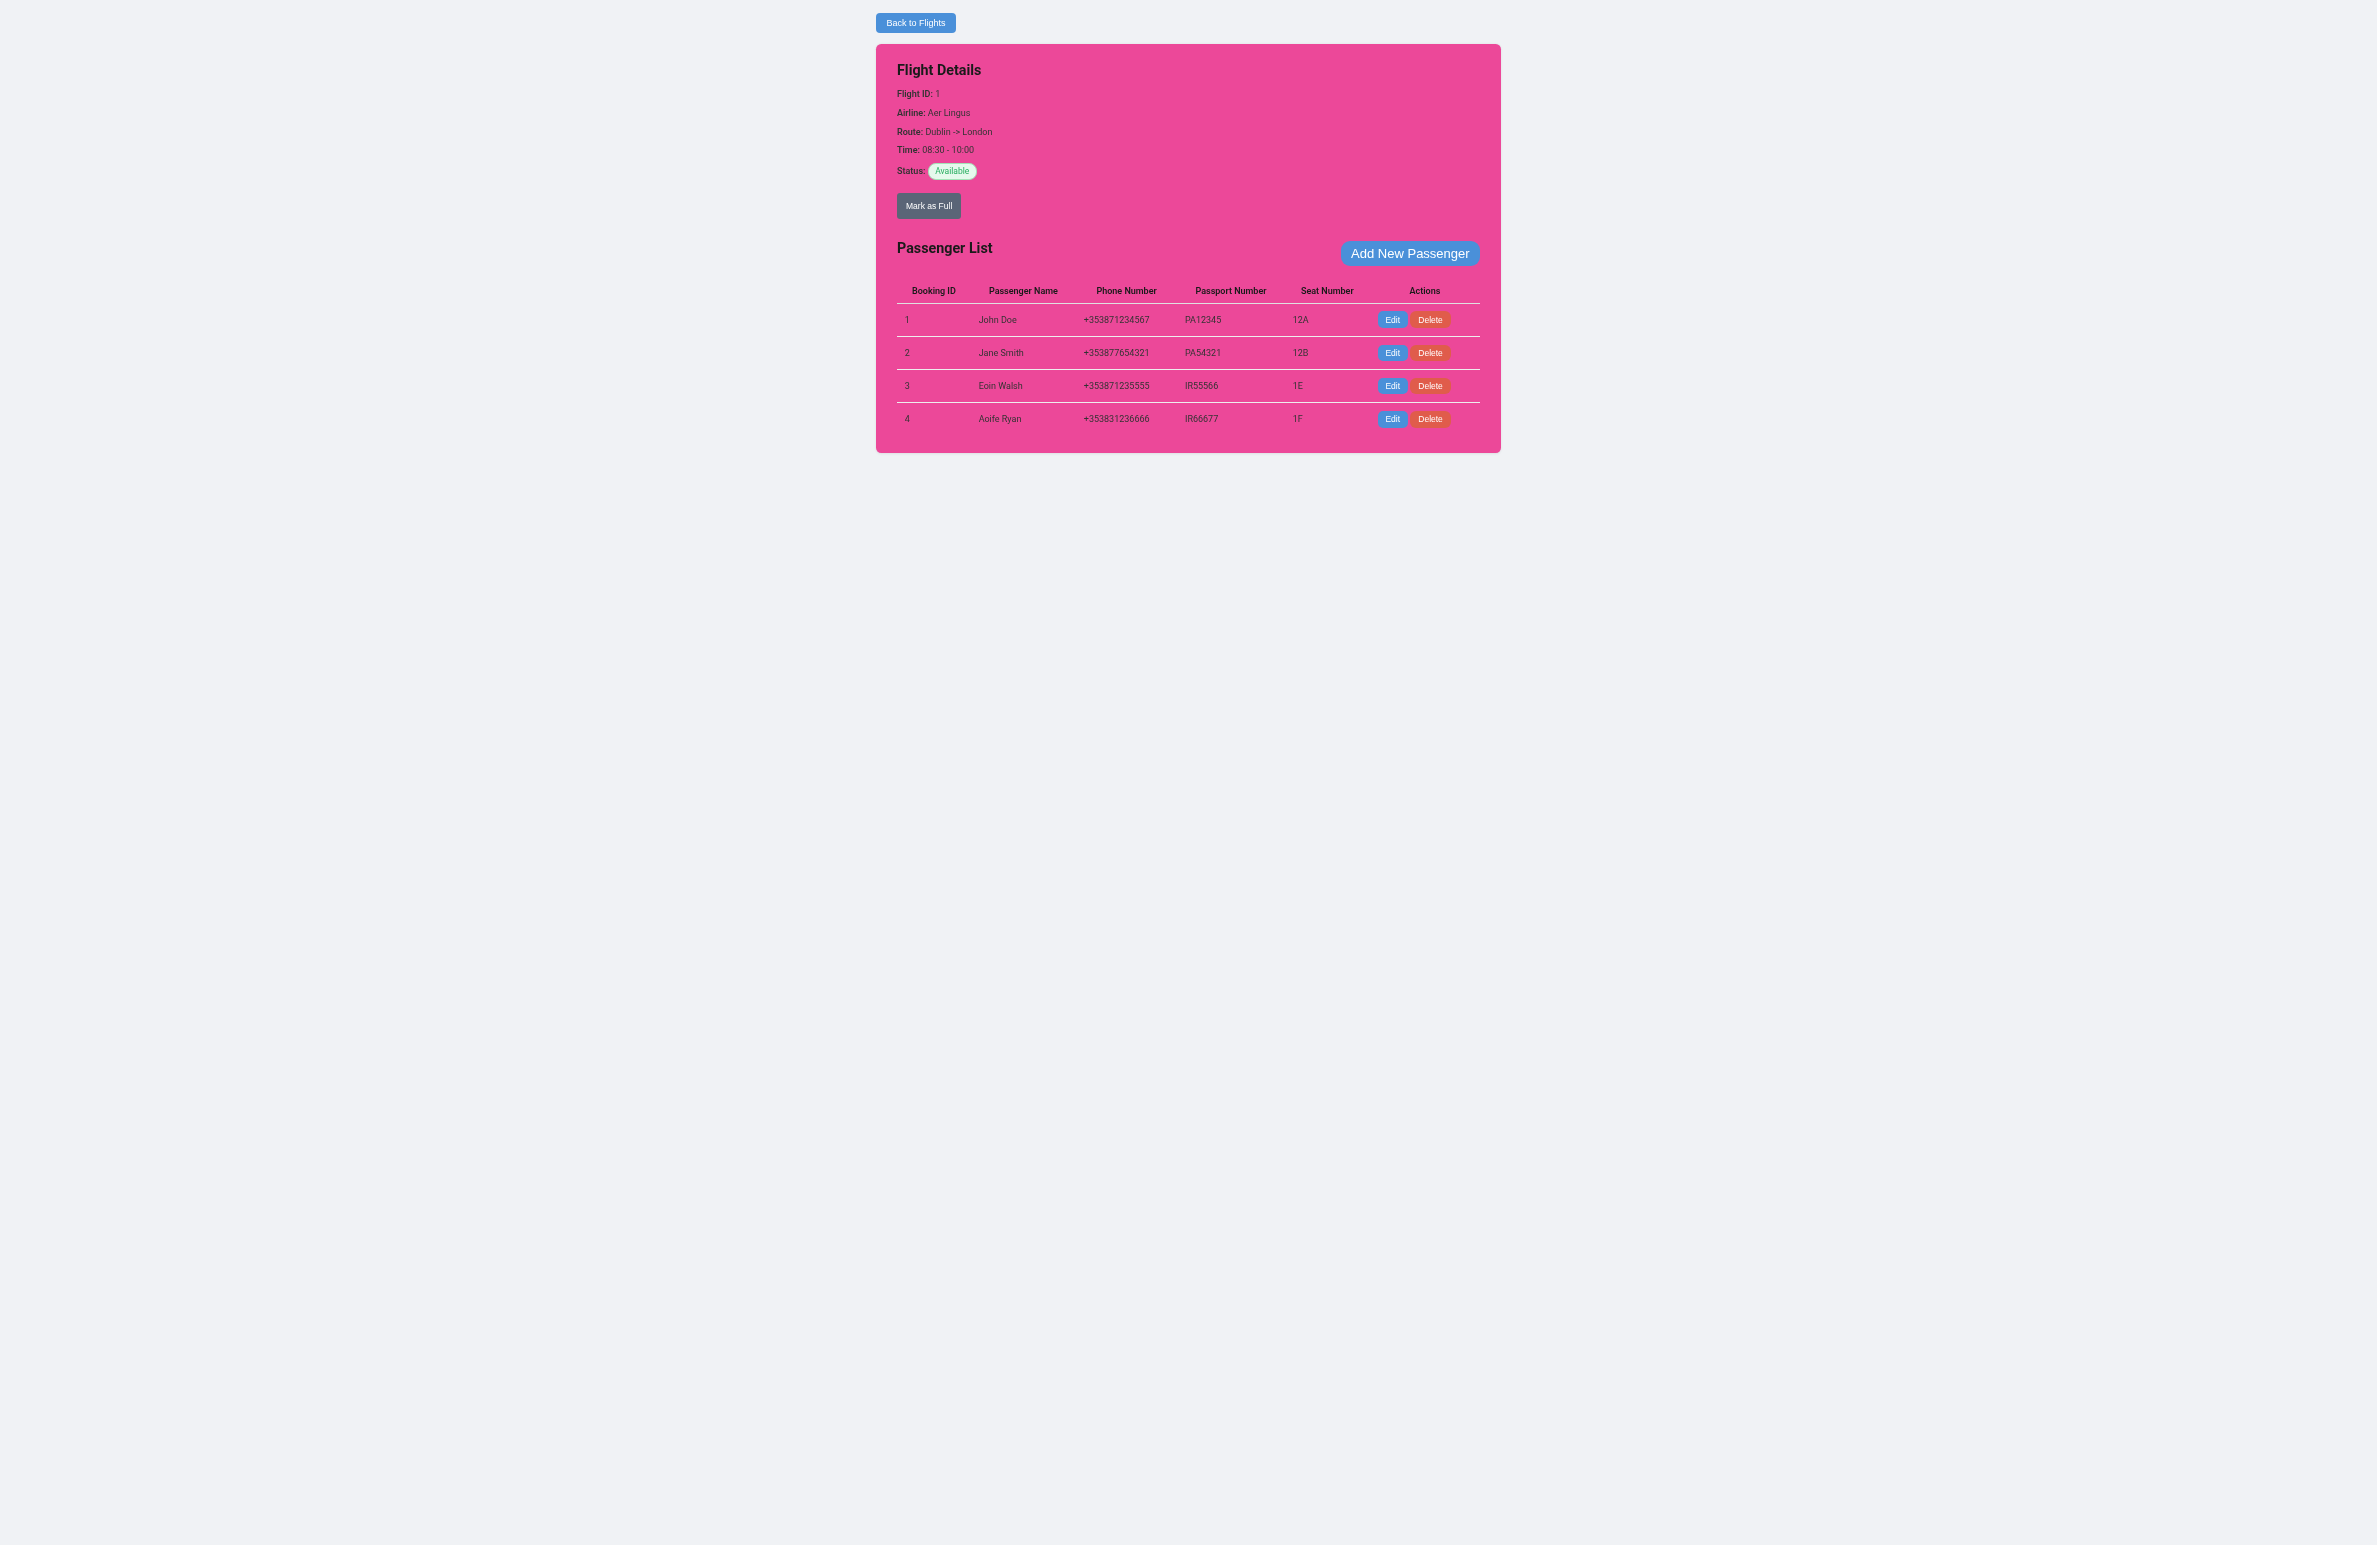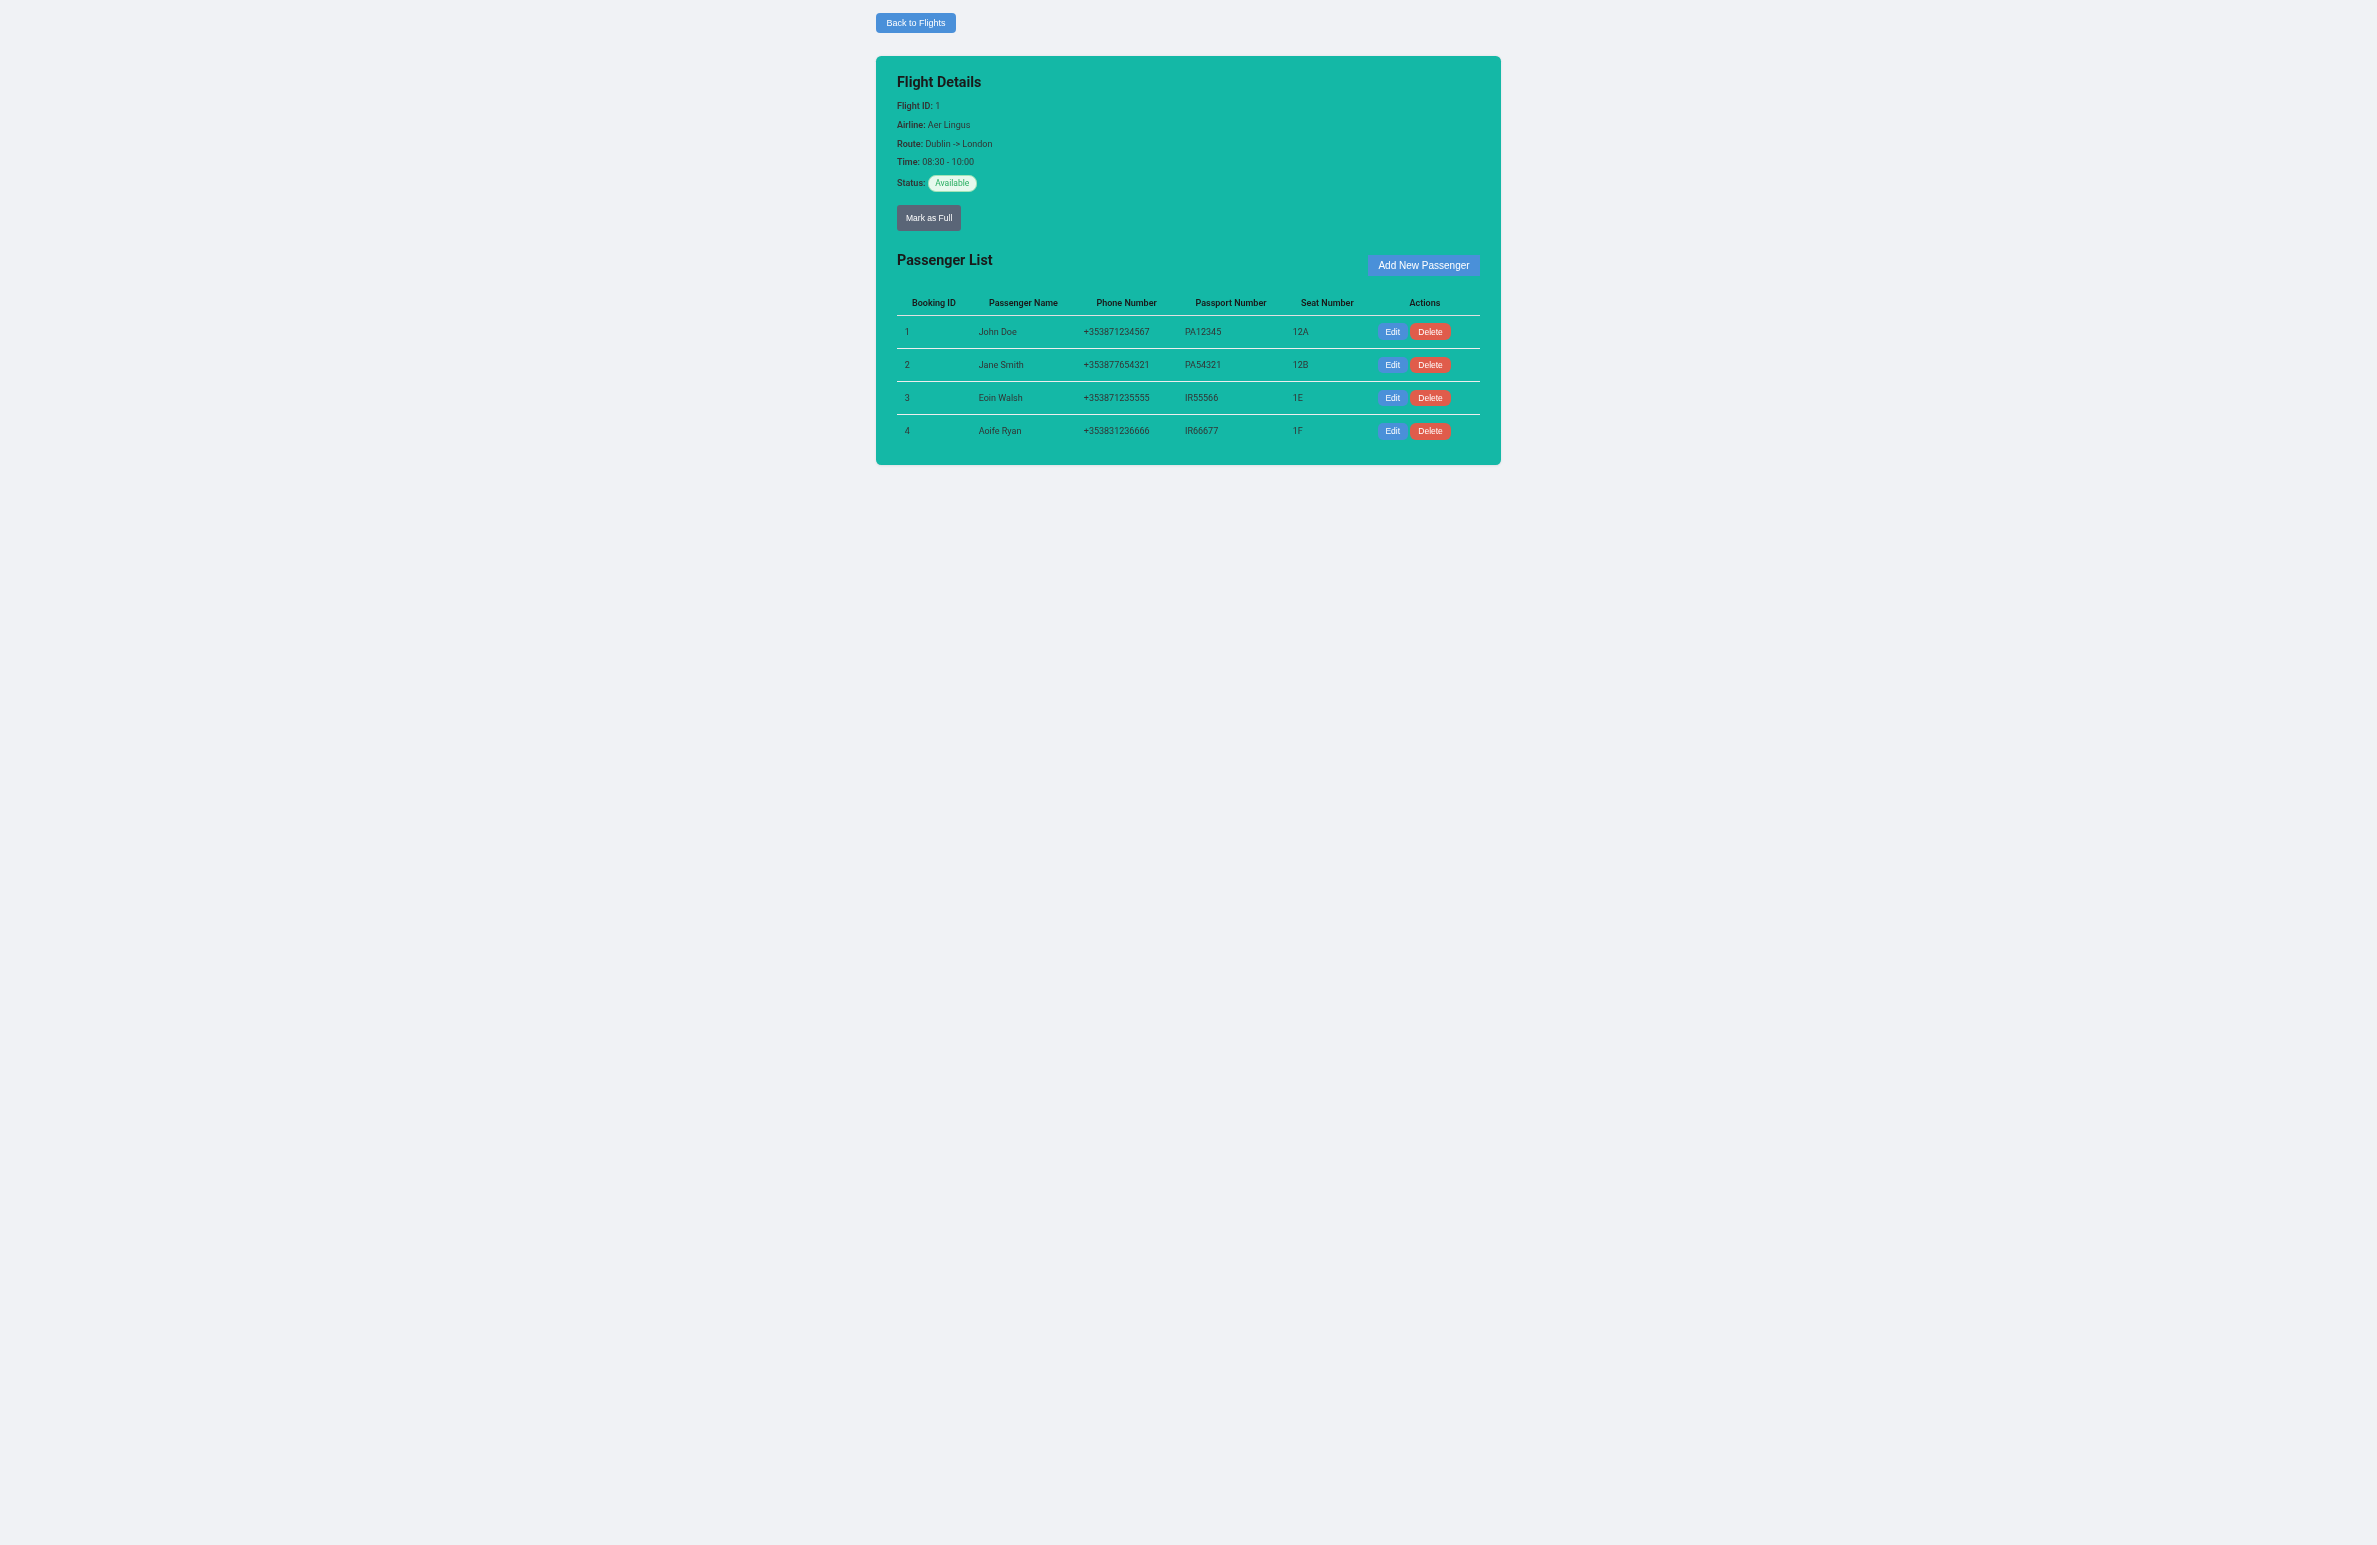"Flight Details" .card { background-color: #14b8a6 -> #ec4899; margin-top: 12px -> none }
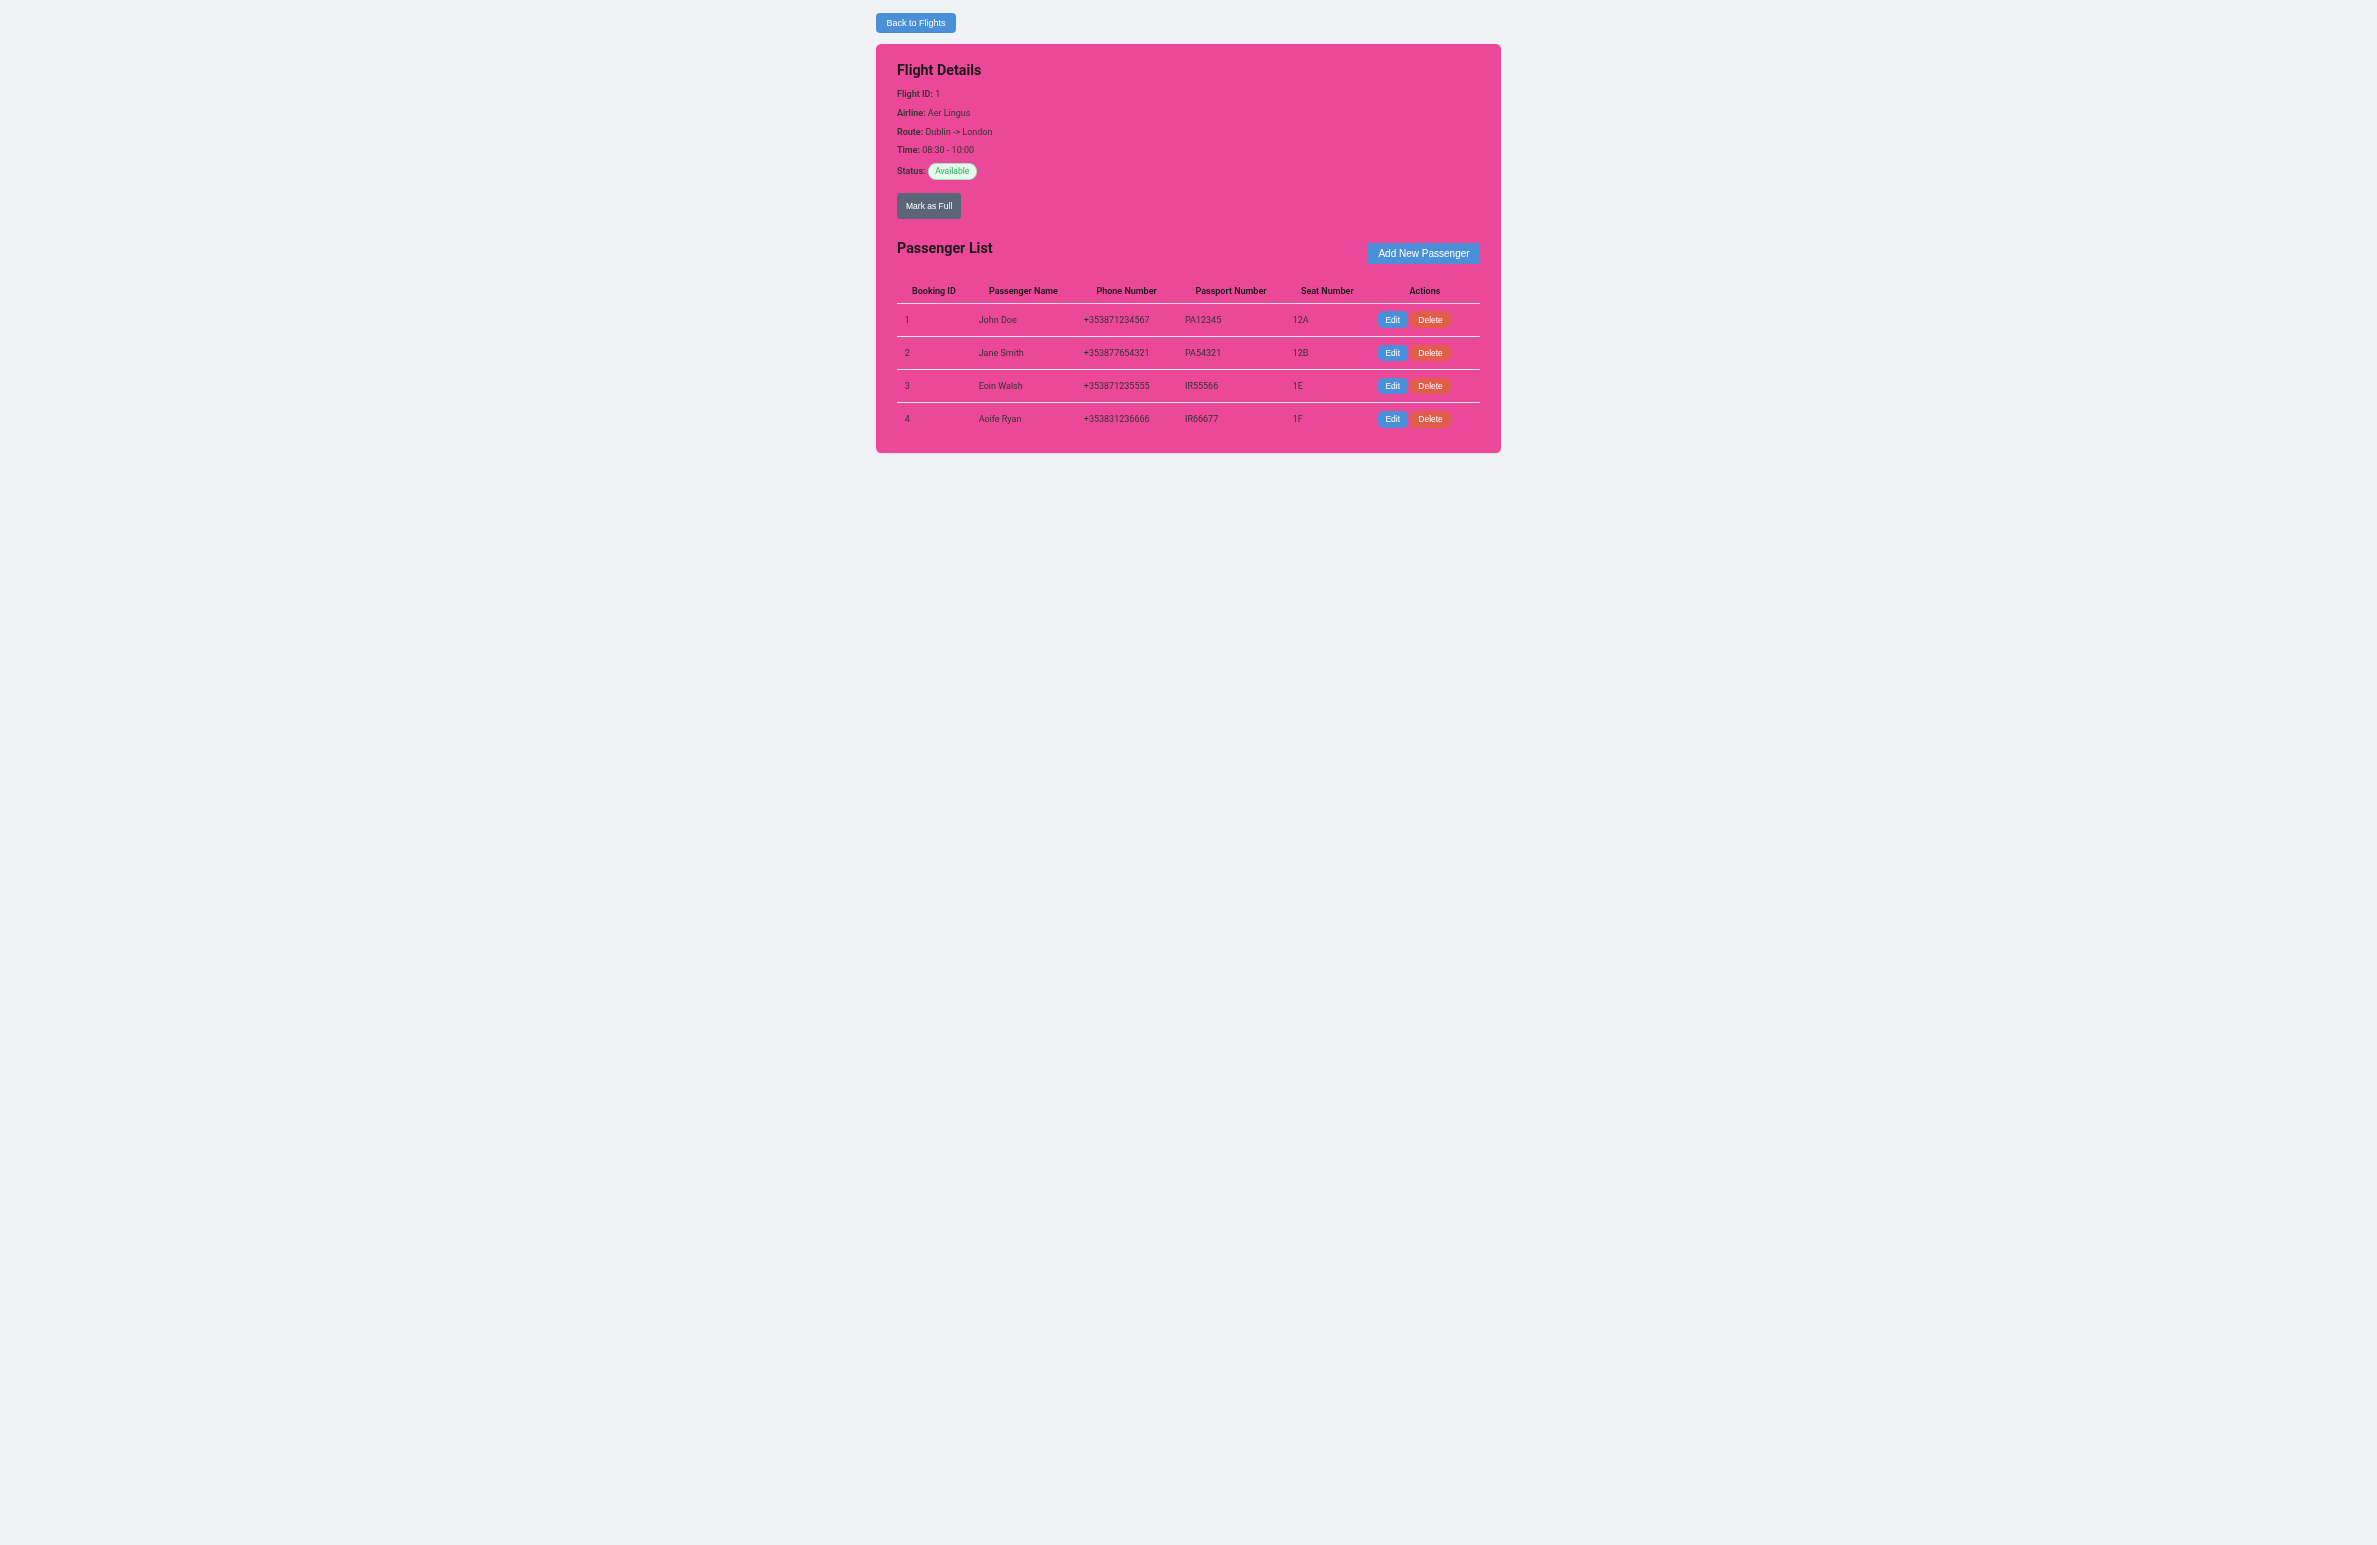"Add New Passenger" .add-passenger-button { border-radius: 0 -> 9px; font-size: 10px -> 13px }
